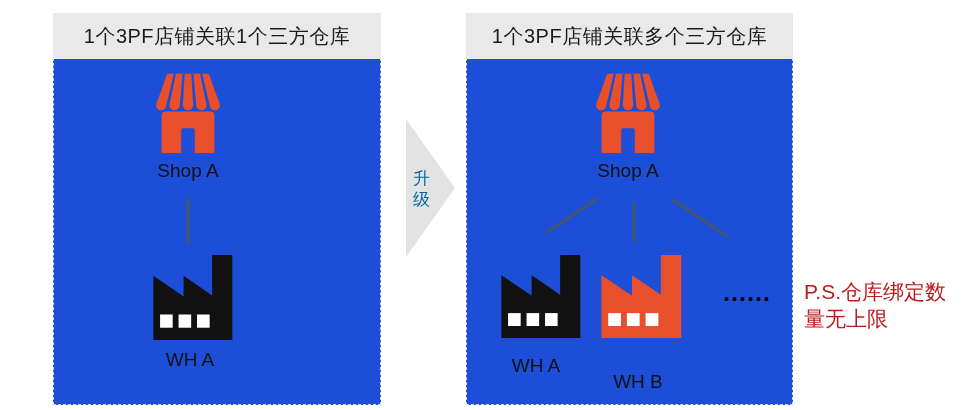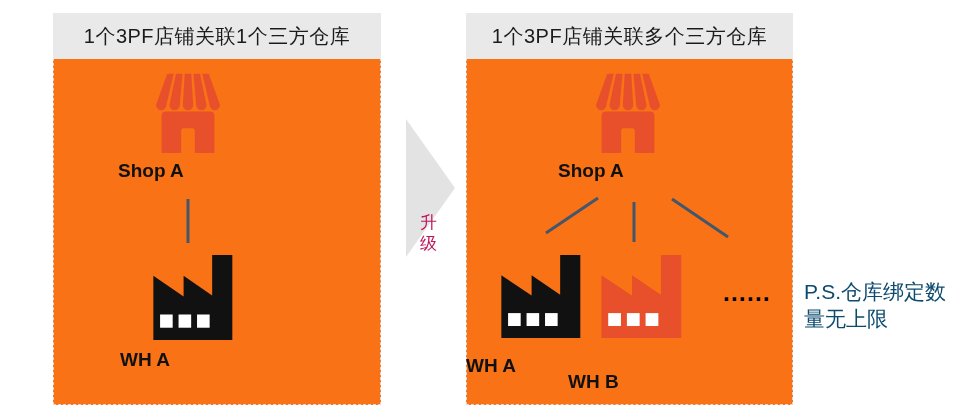"1个3PF店铺关联1个三方仓库" .panel { background: #f97316 -> #1d4ed8 }
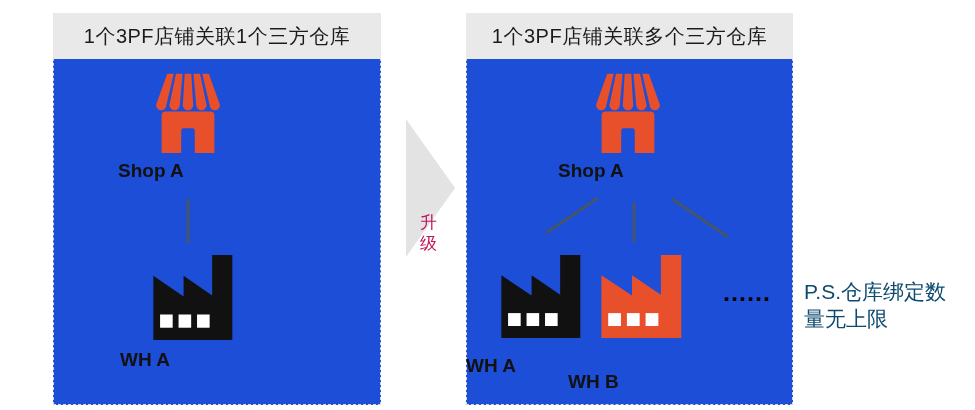"Shop A" .node-label { font-weight: bold -> normal; text-align: none -> center }
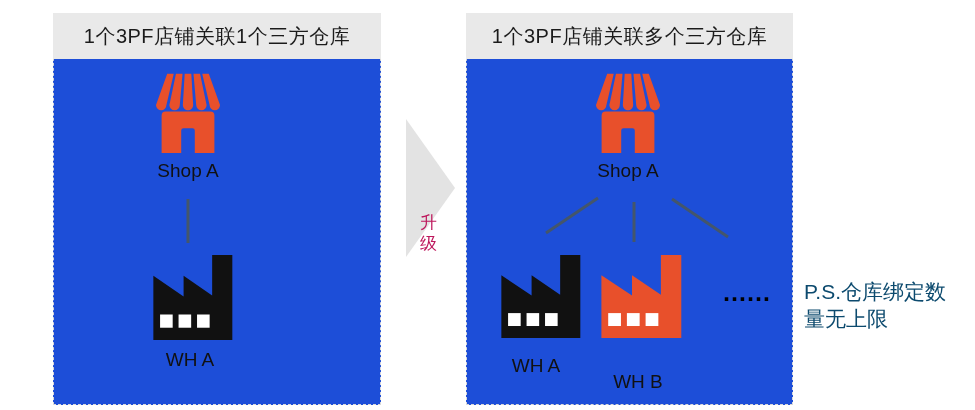"升级" .arrow-label { color: #be185d -> #0369a1; margin-top: 44px -> none; text-align: right -> left }
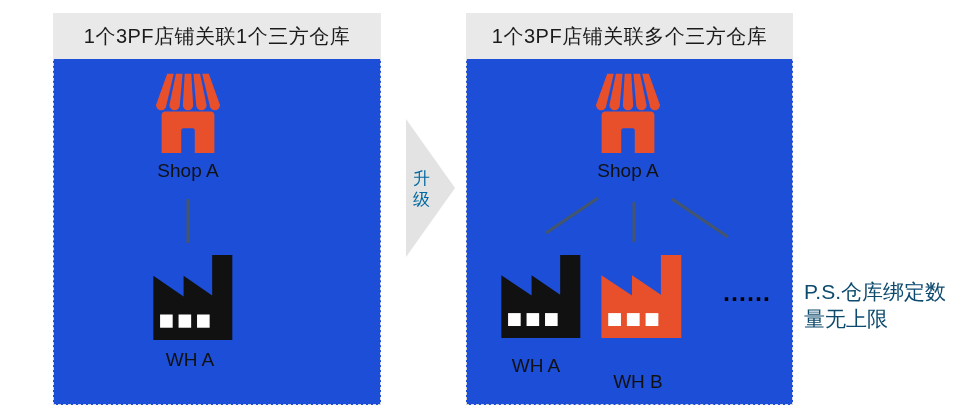"P.S.仓库绑定数量无上限" #ps-note { color: #0c4a6e -> #b91c1c }
